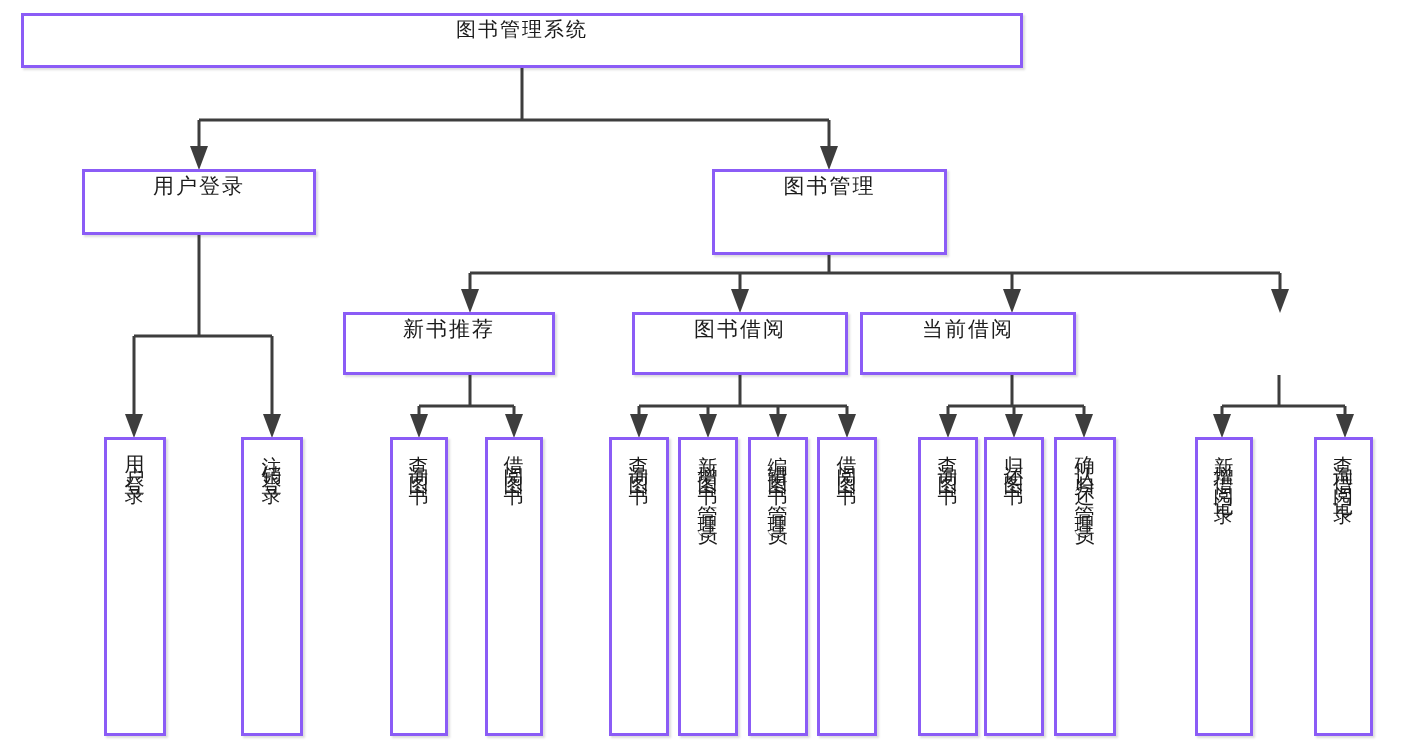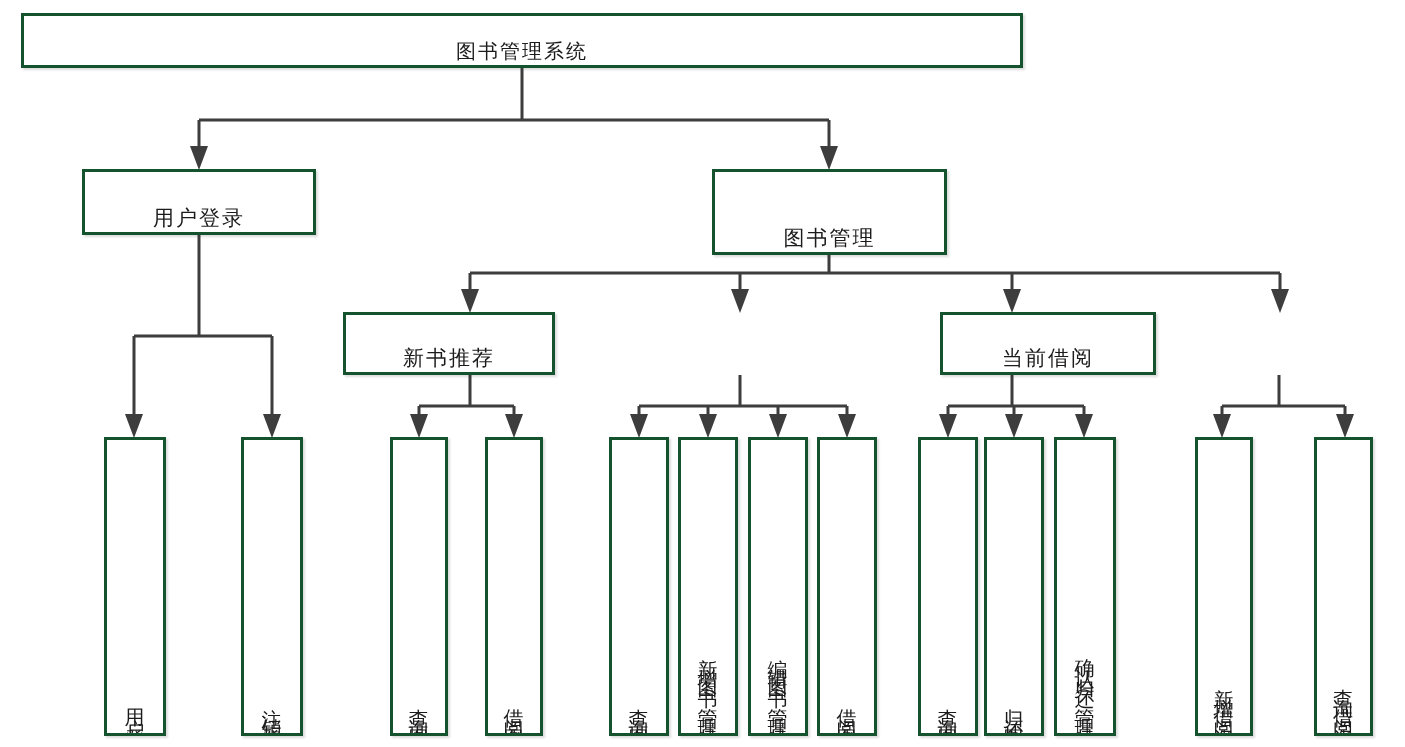"图书管理系统" .box { align-items: flex-end -> flex-start; border: 3px solid #14532d -> 3px solid #8b5cf6 }
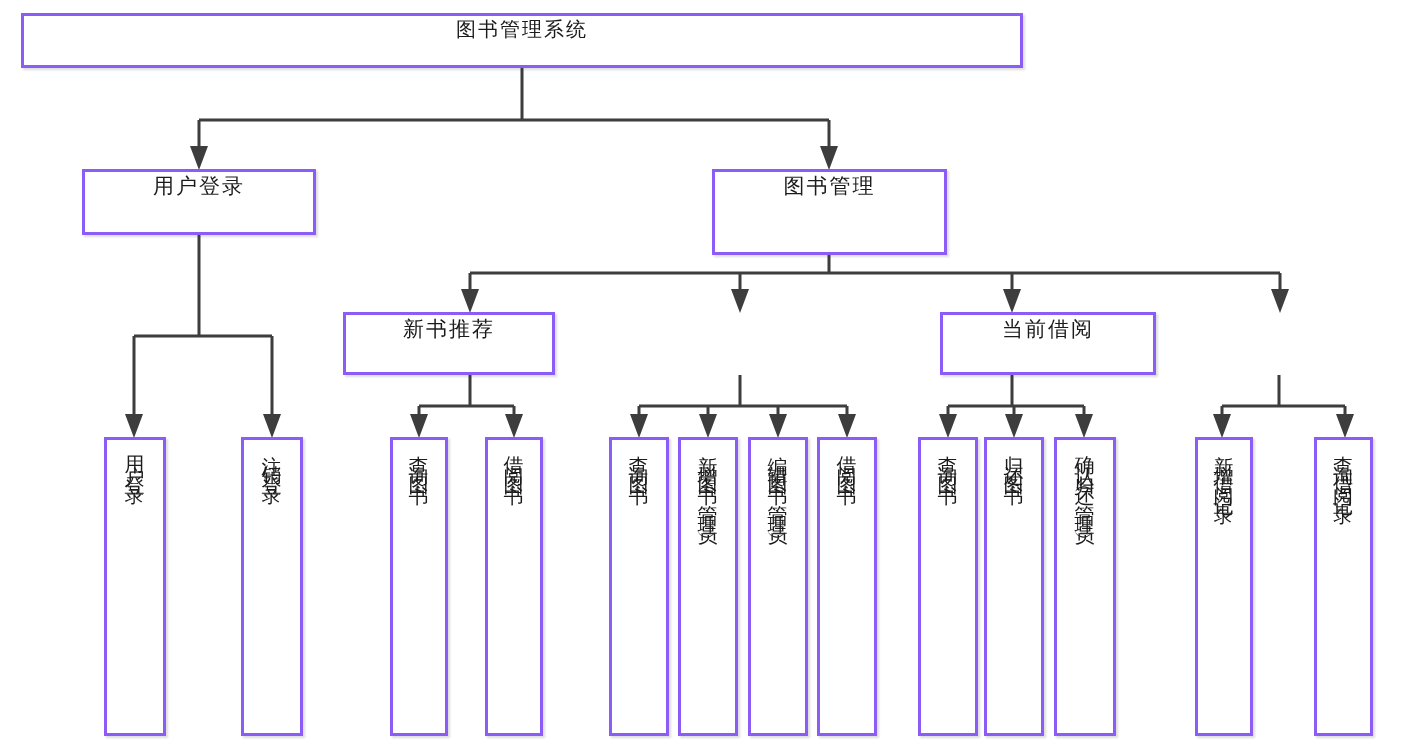"图书借阅" div.box { html: none -> <div> <span>图书借阅</span> </div> }
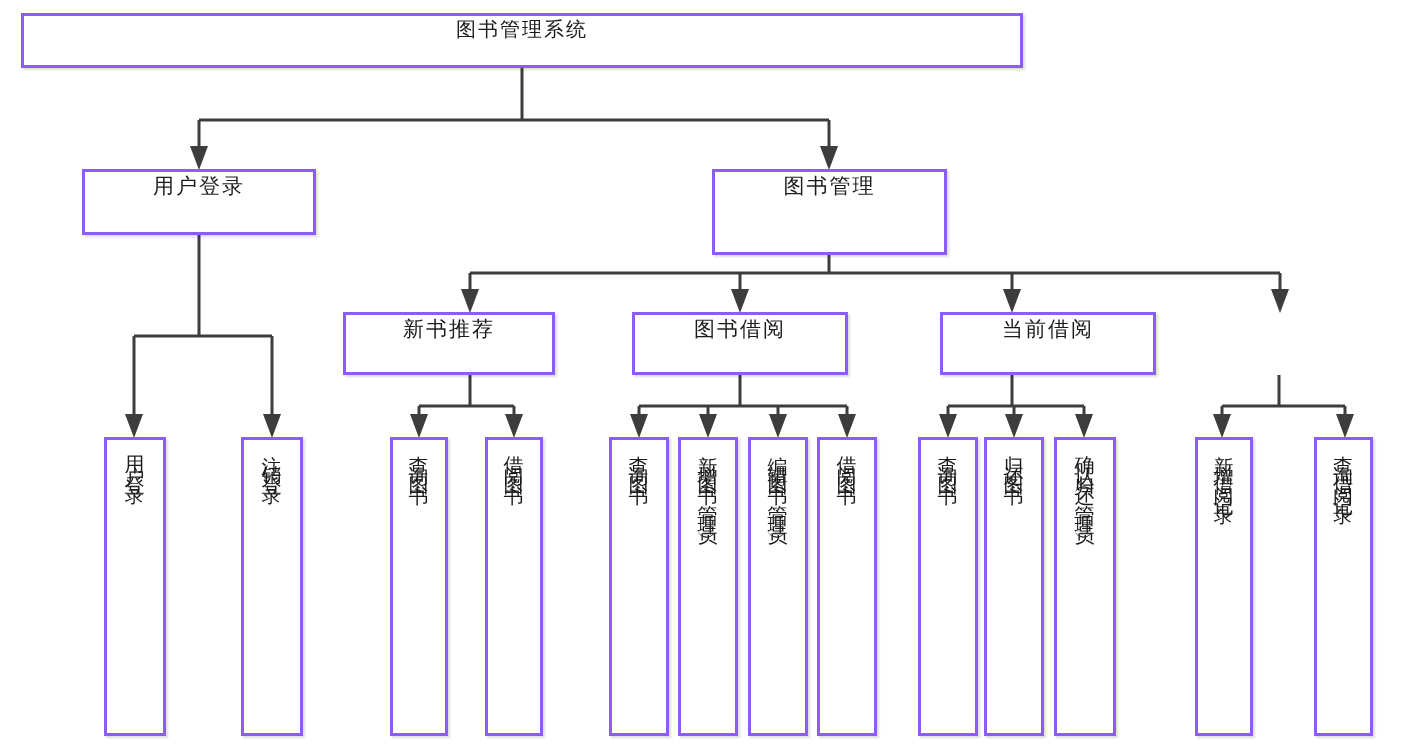"当前借阅" div.box { left: 940px -> 860px }
